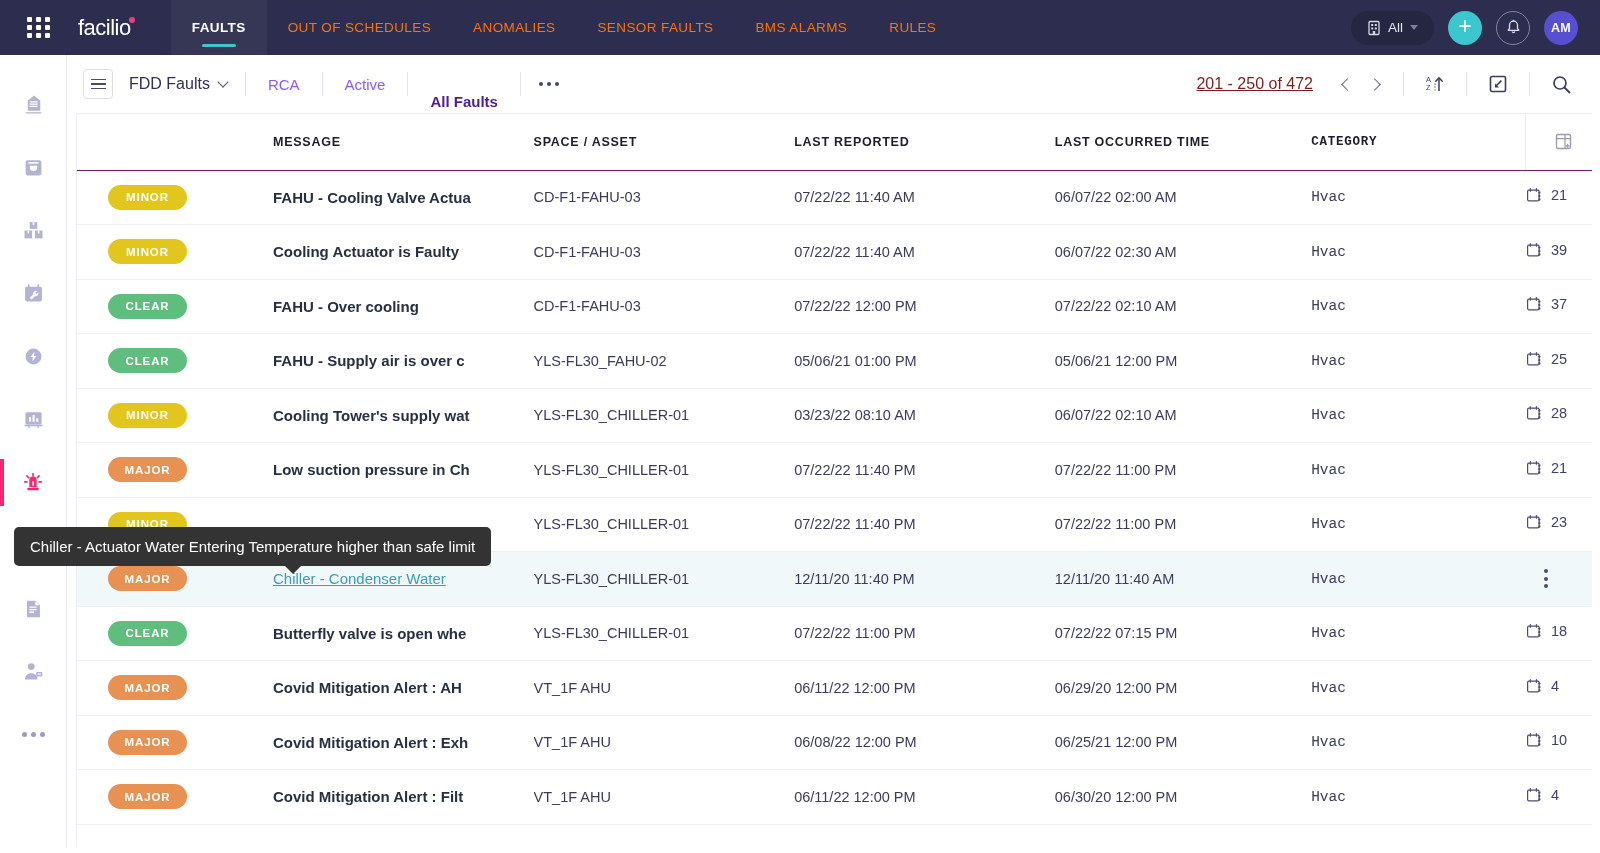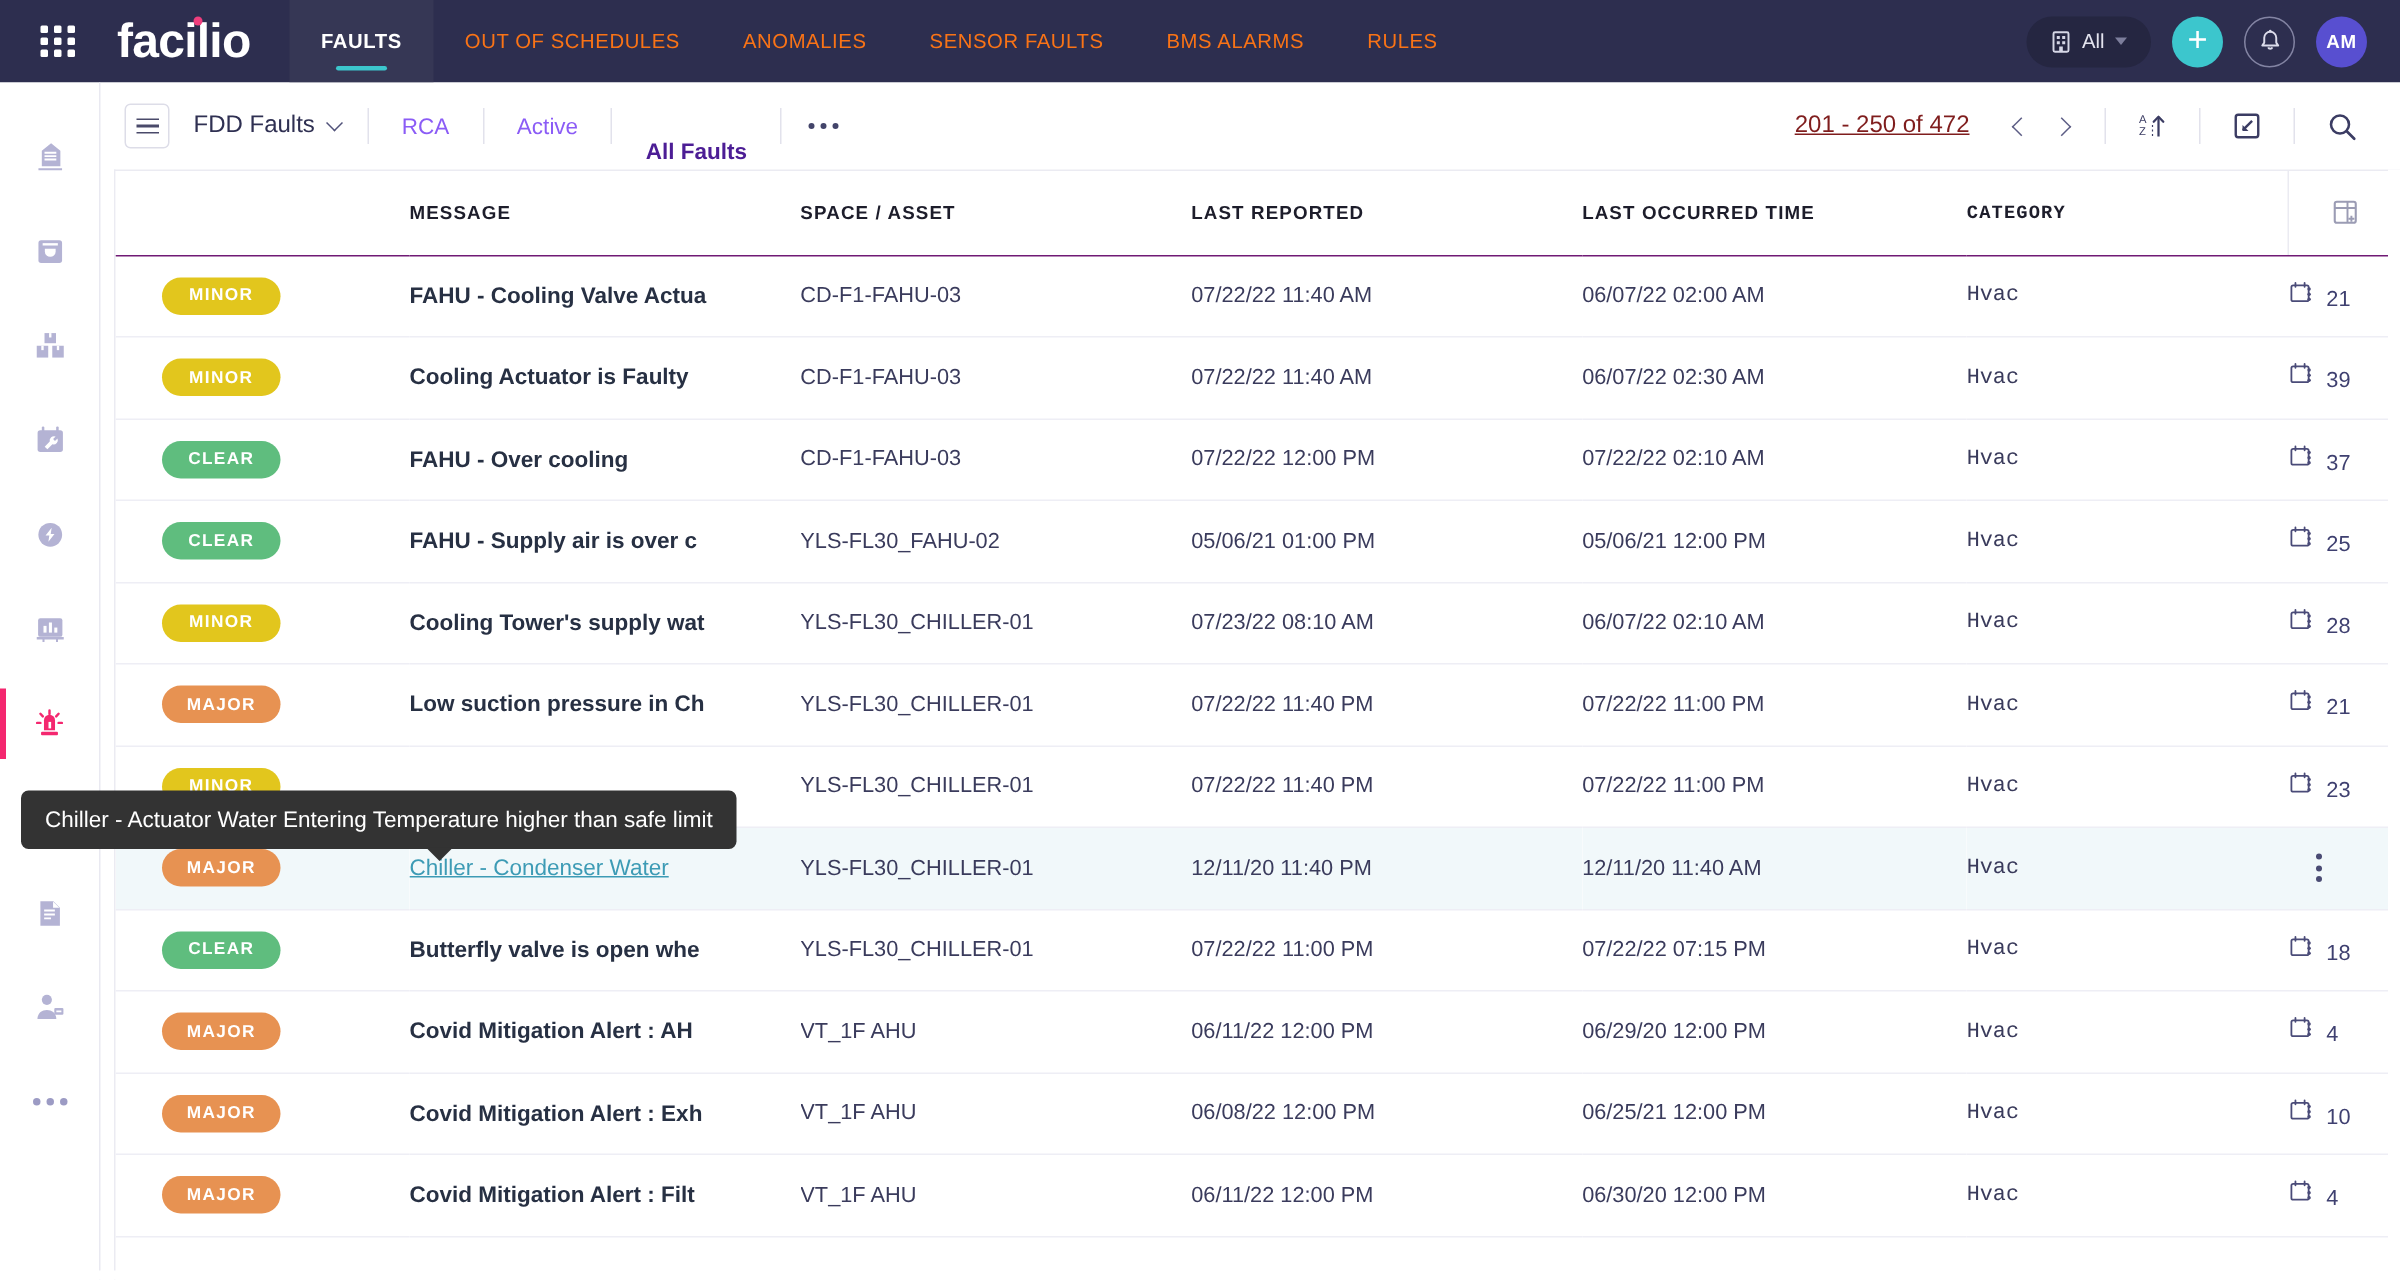"facilio" .brand { font-size: 32px -> 22px; font-weight: bold -> normal; margin-right: 26px -> 40px }
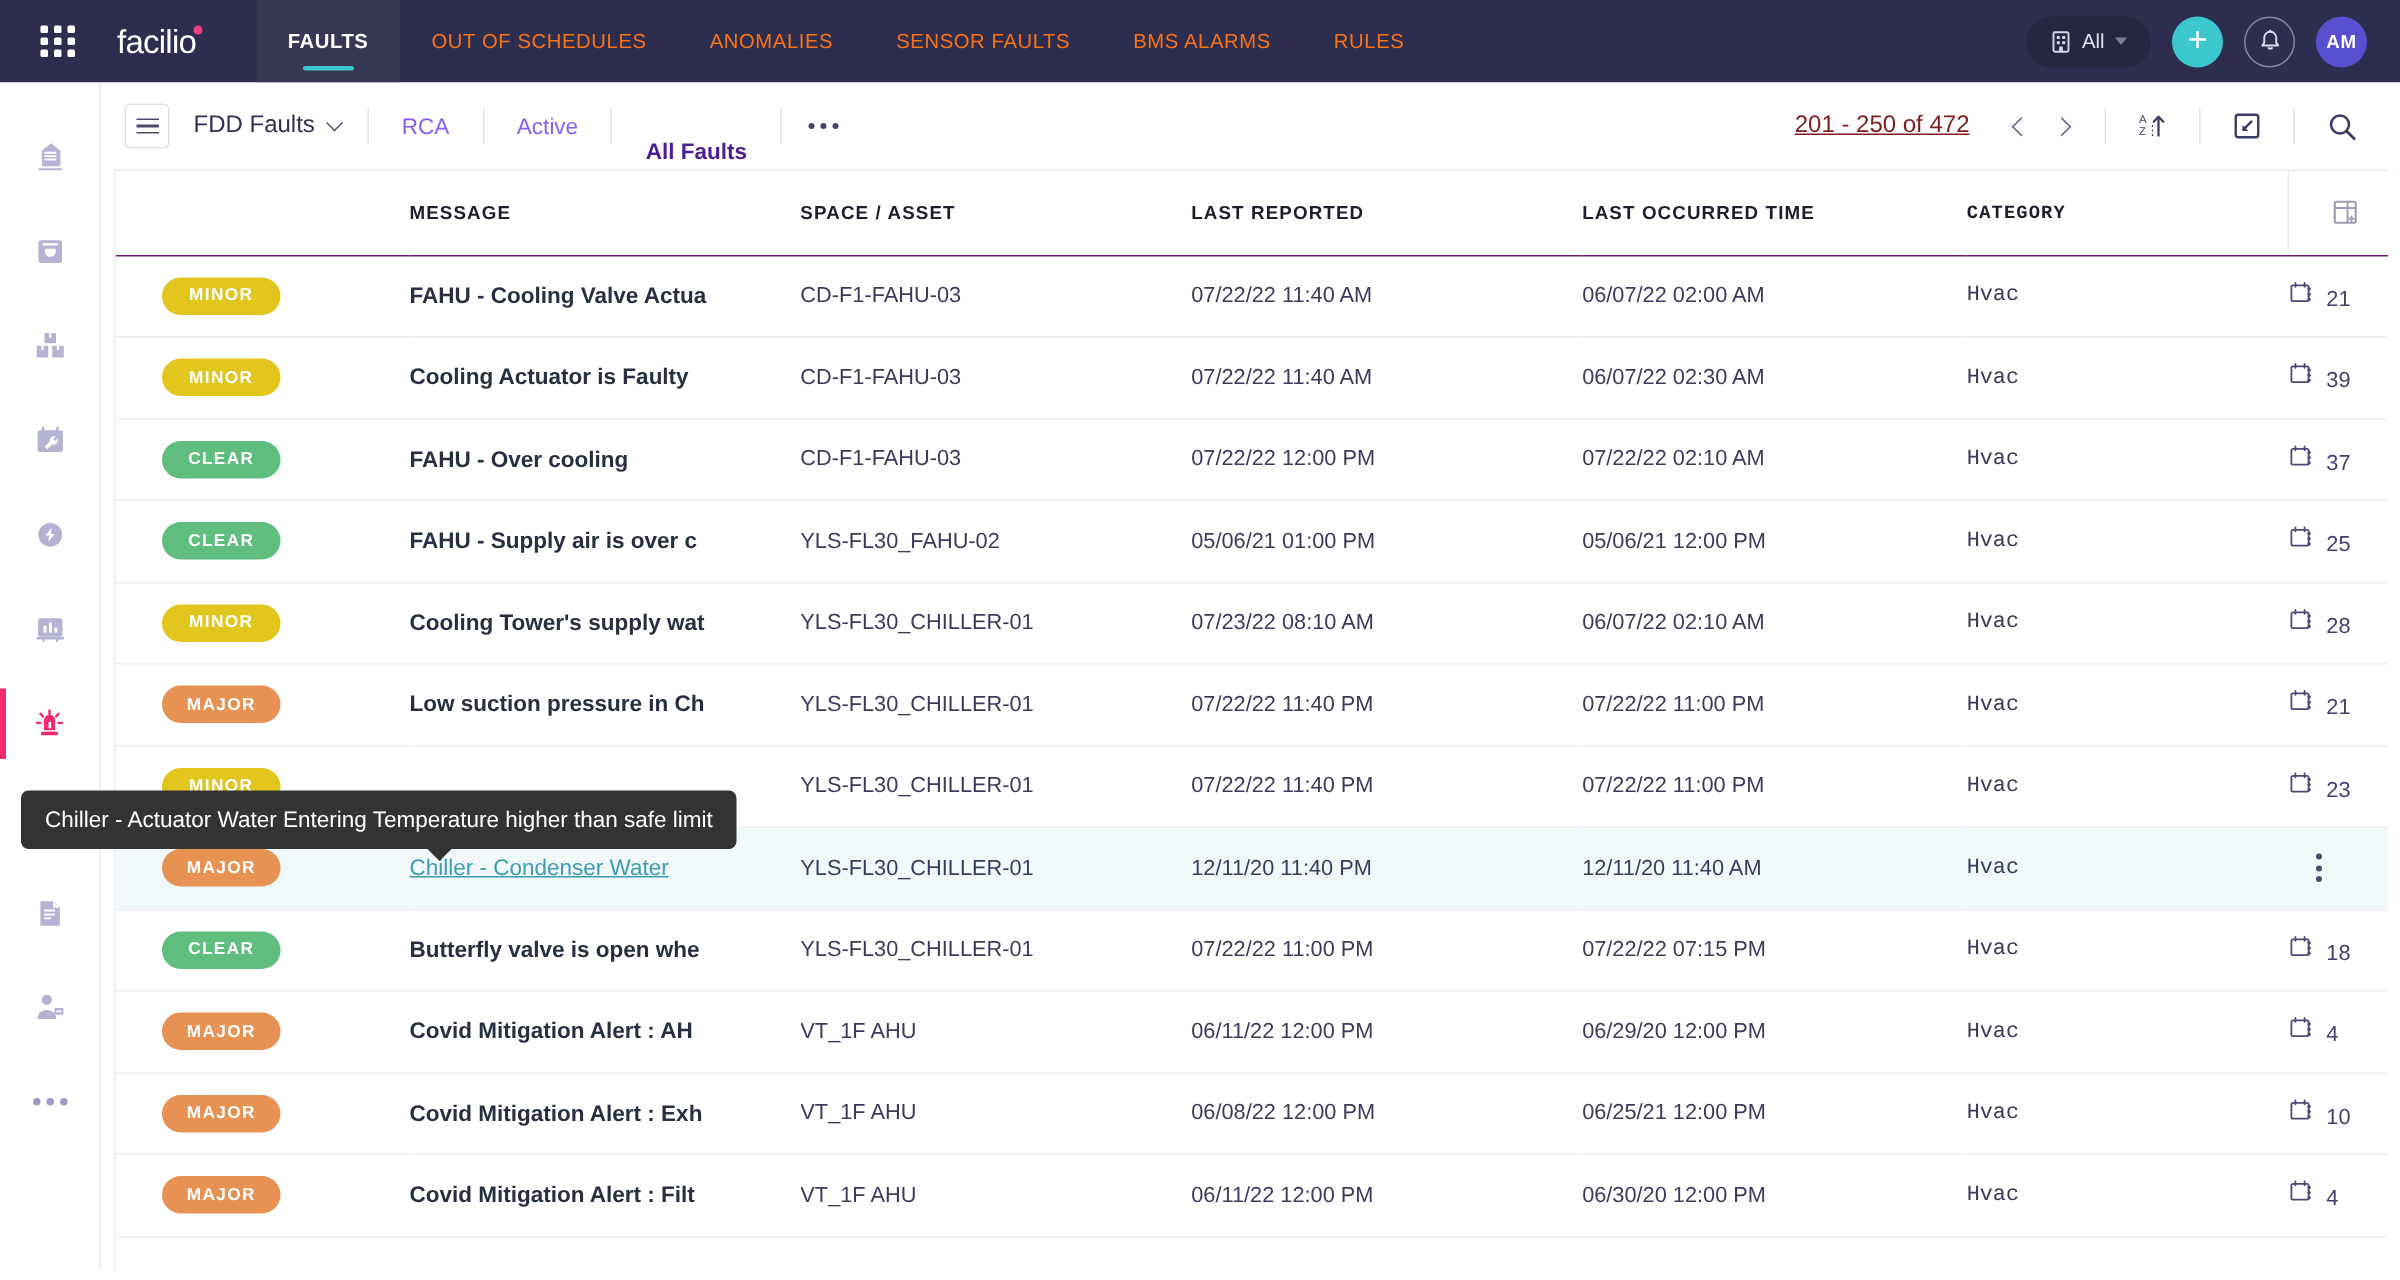"21" .act-cell { align-items: flex-end -> flex-start }
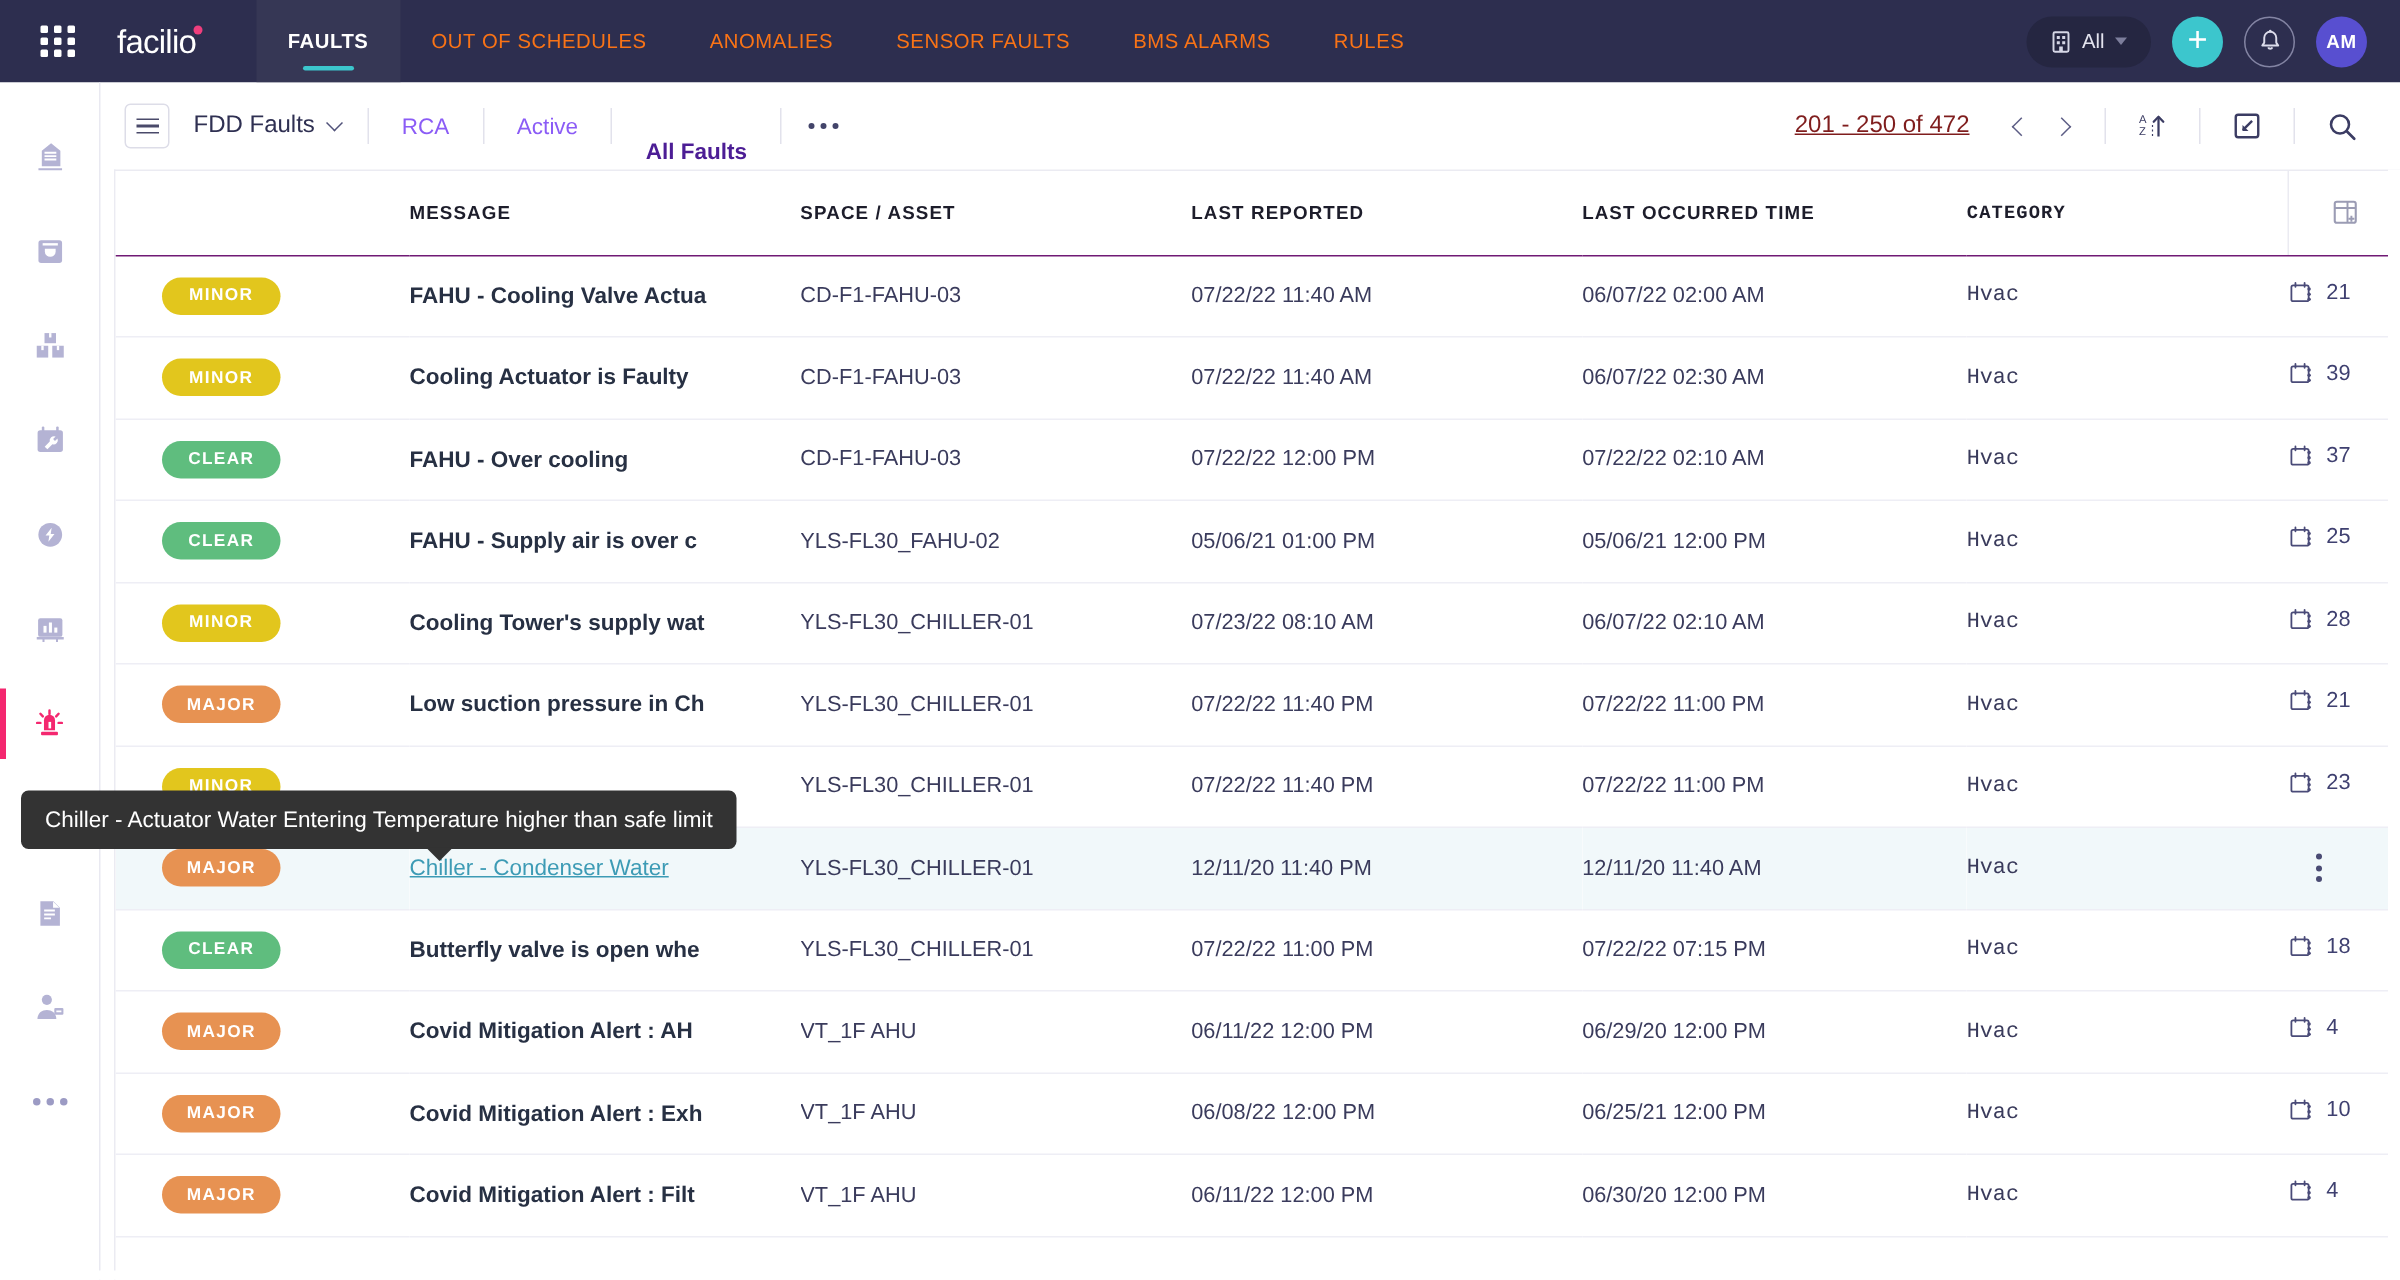"07/23/22 08:10 AM" td.col-rep { text: 07/23/22 -> 03/23/22 }
